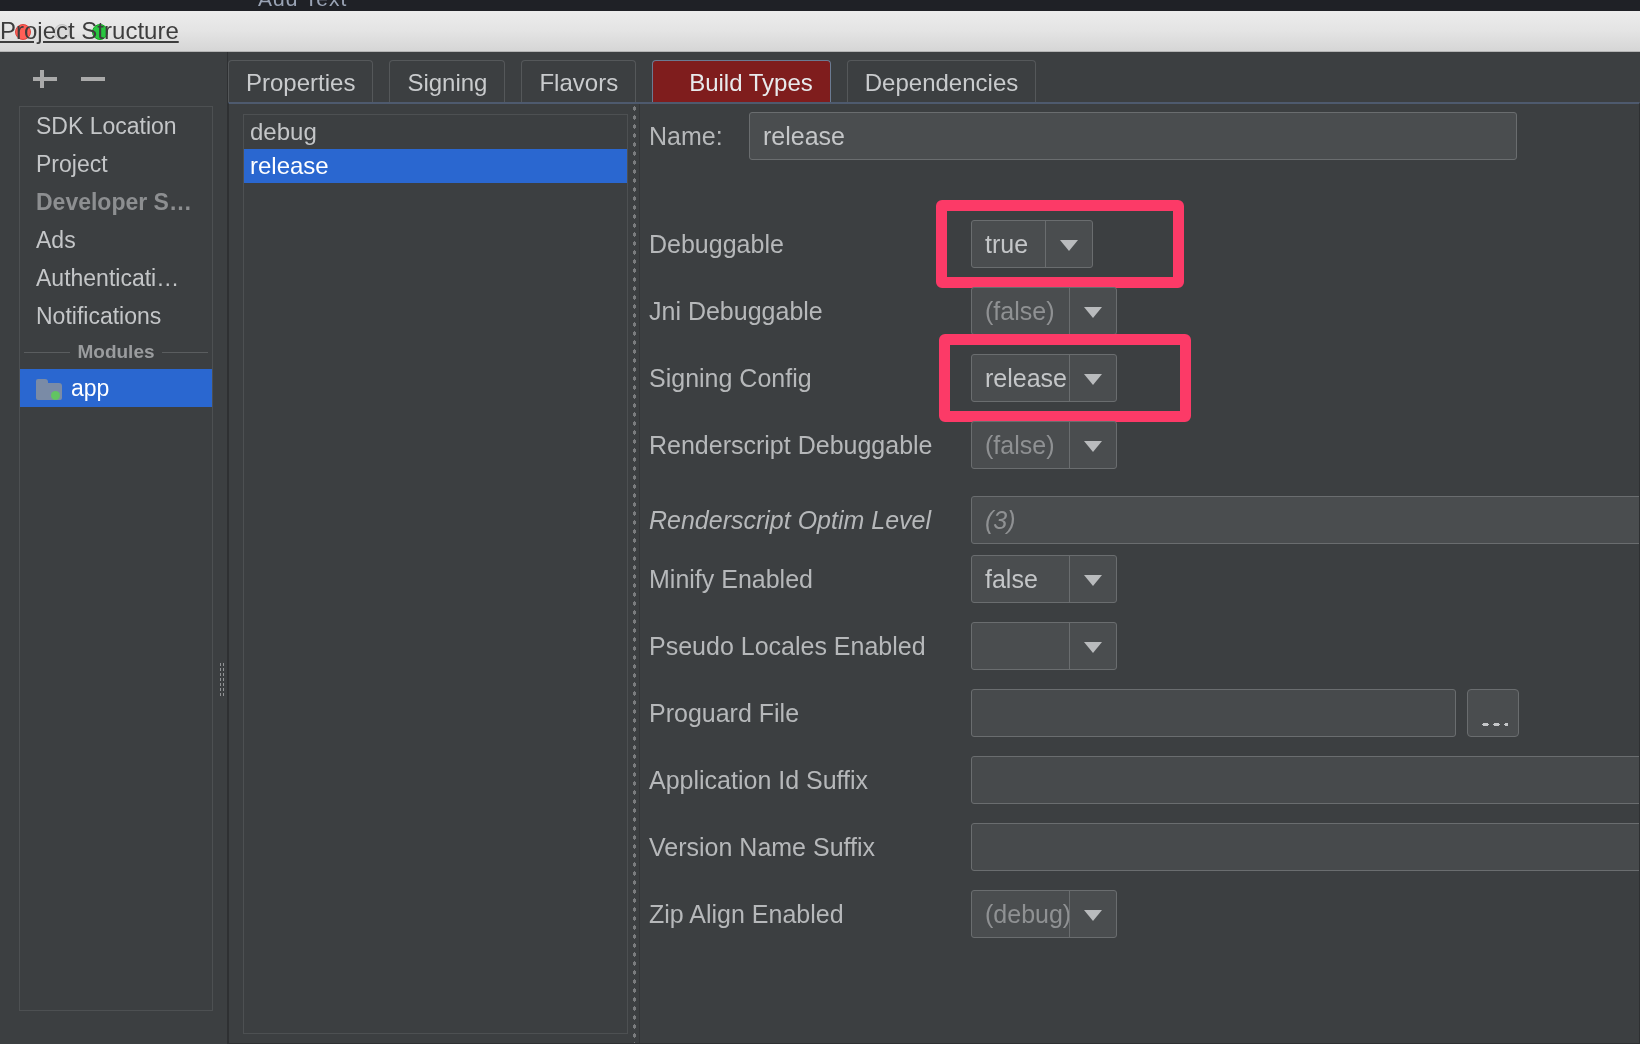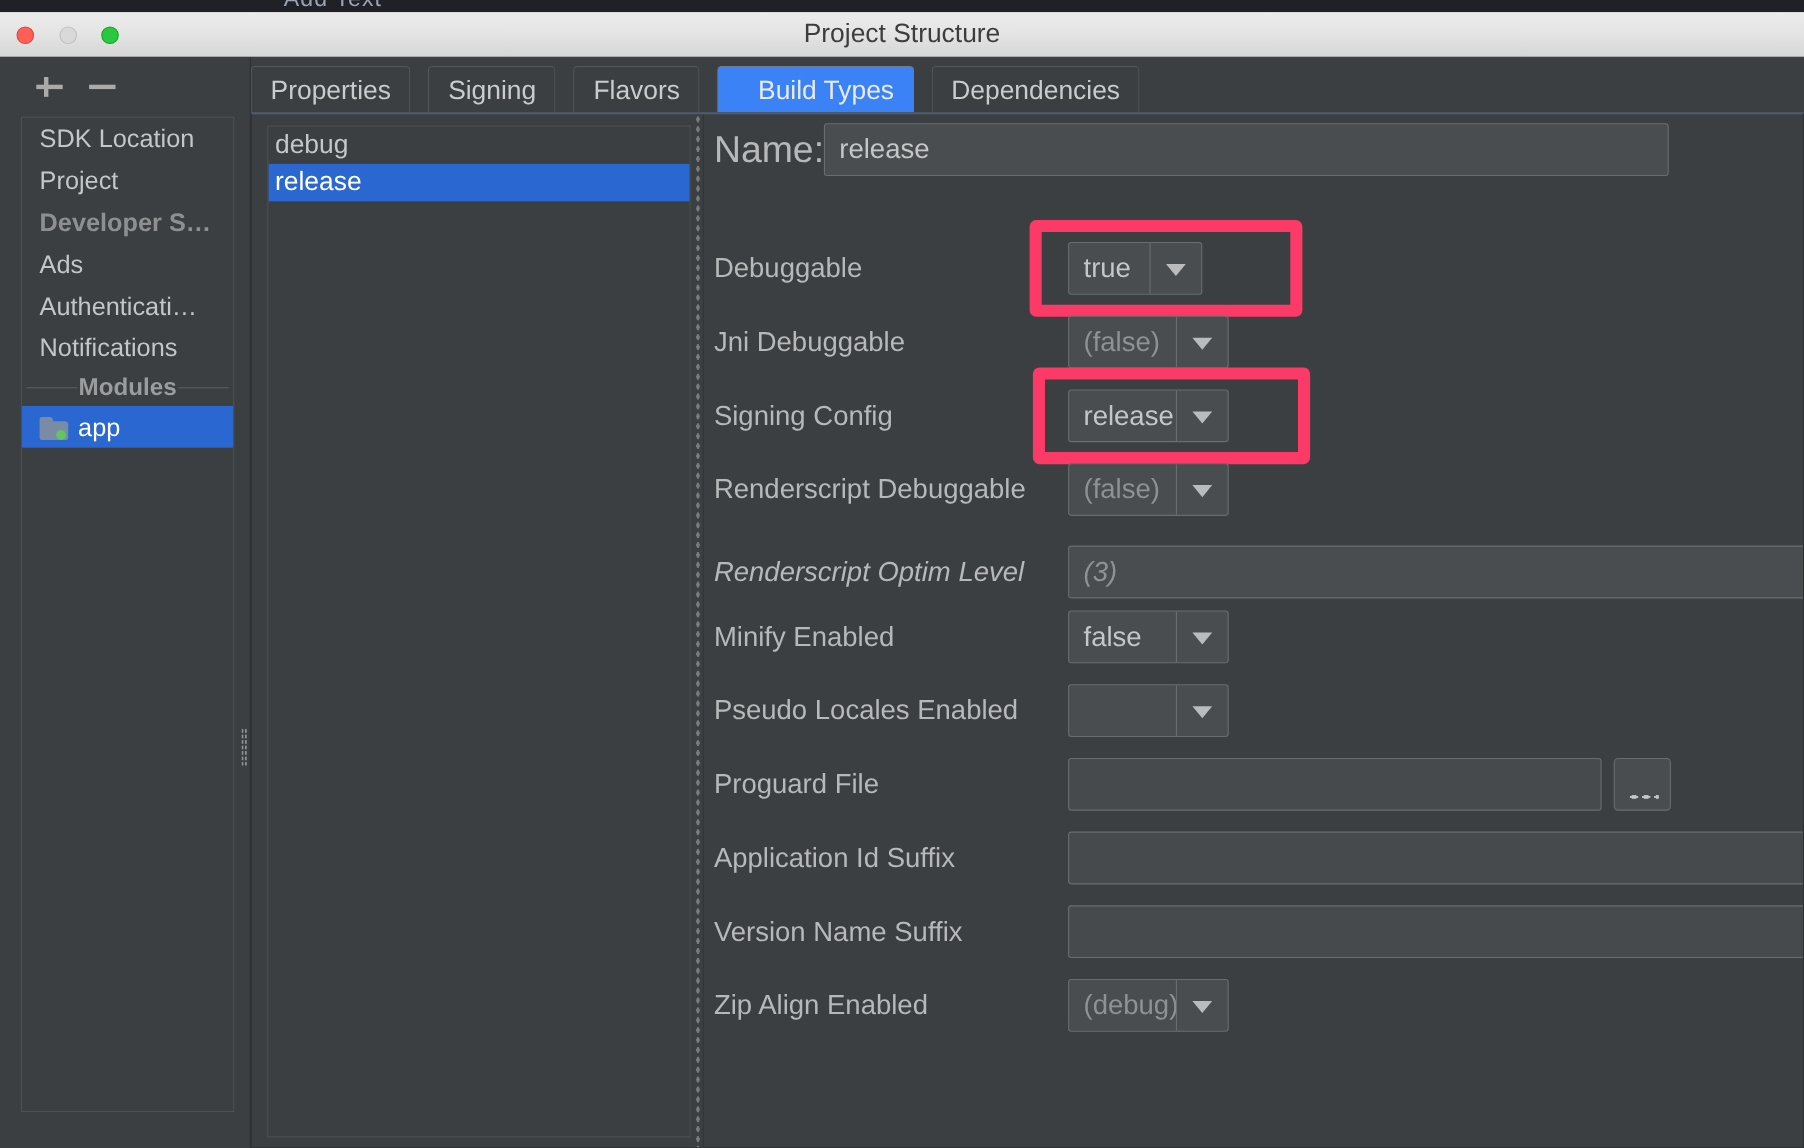"Project Structure" #title-text { text-align: center -> none; text-decoration: none -> underline }
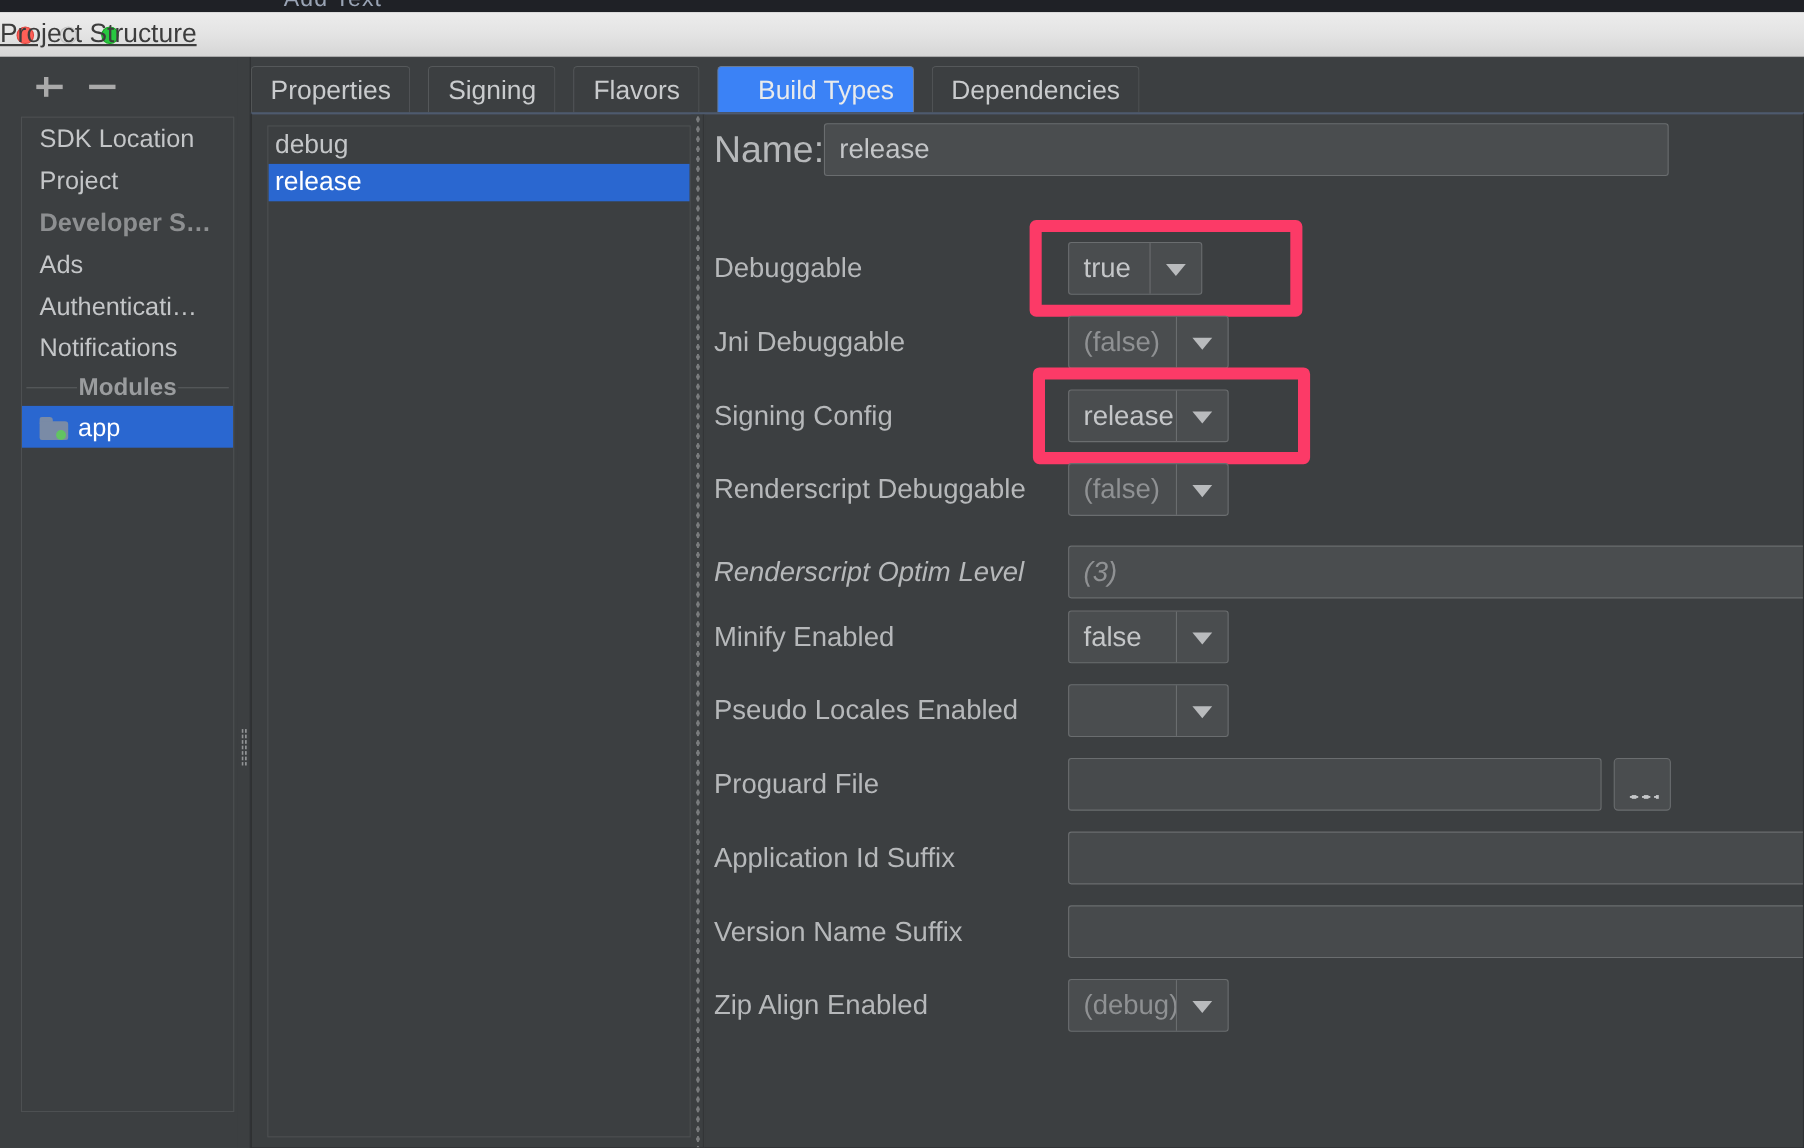"Build Types" .tab.active { background: #3b82f6 -> #7f1d1d }
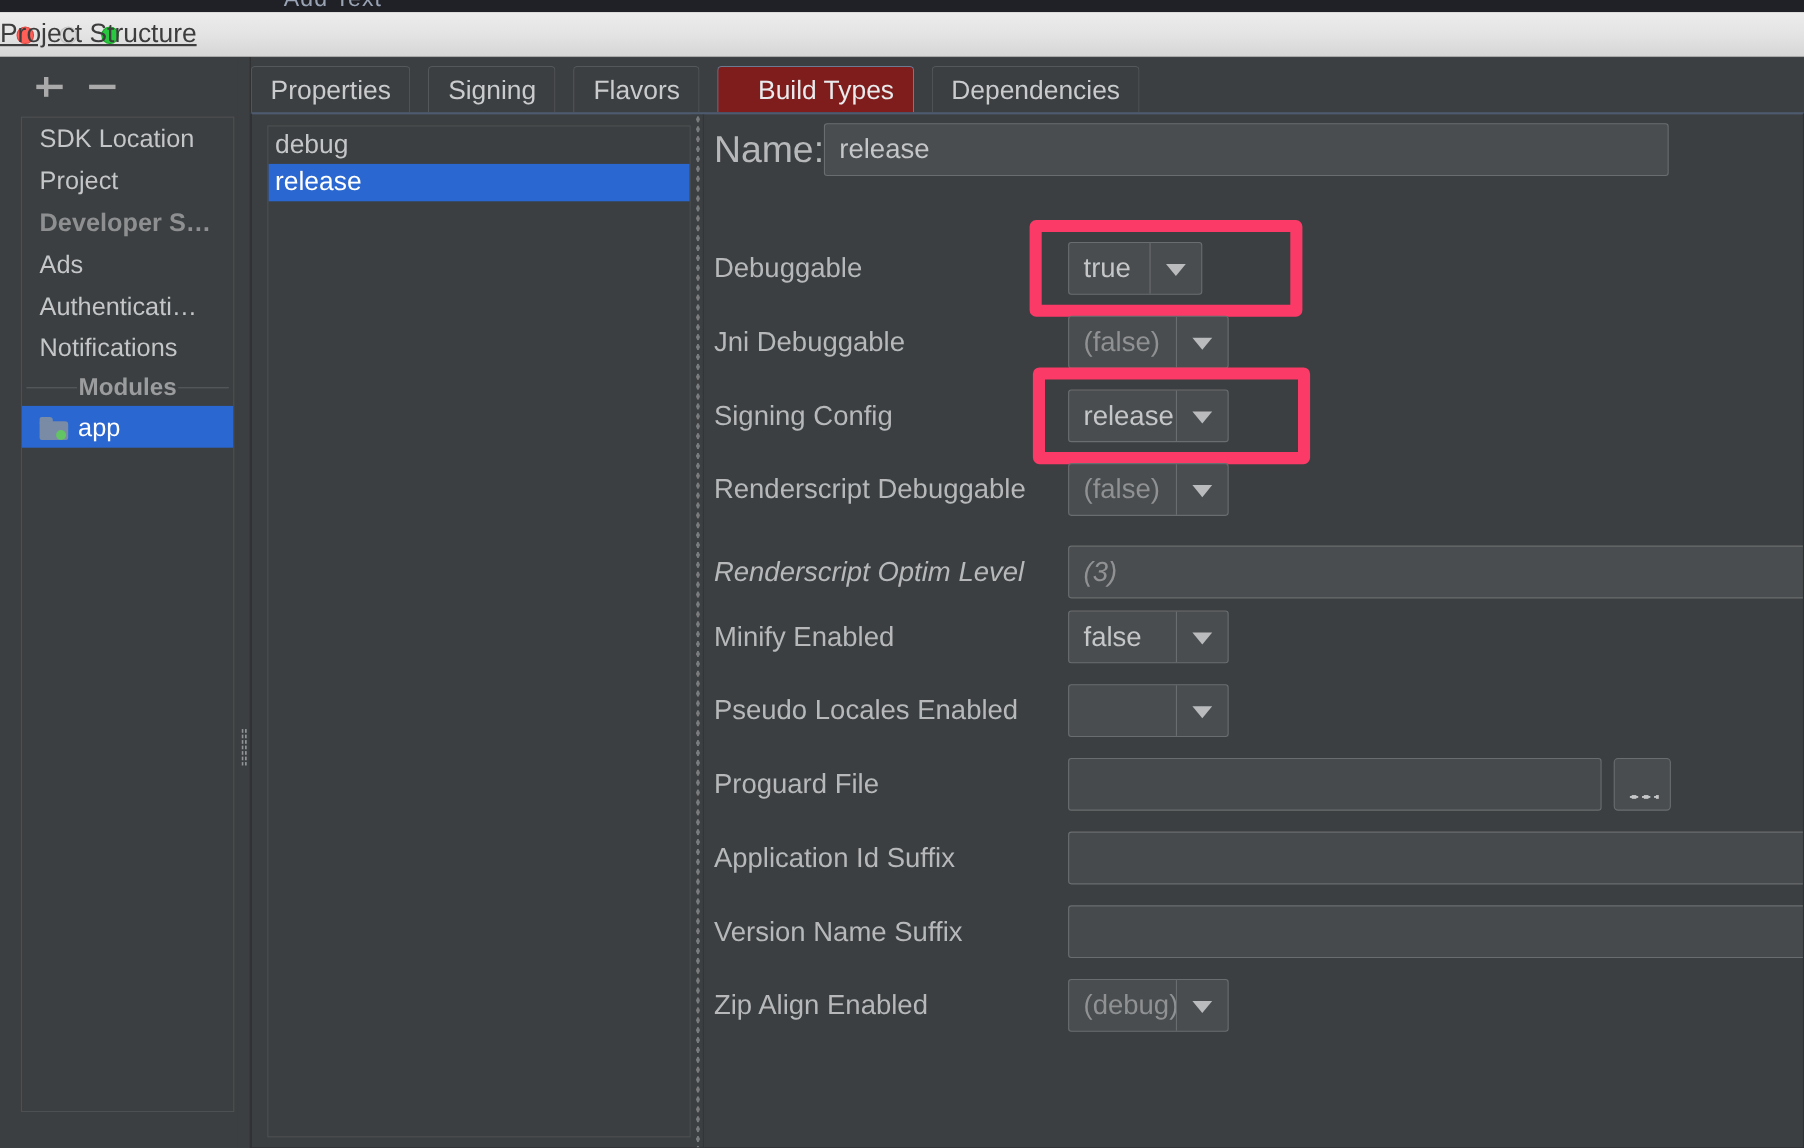"Name:" #row-name .lbl { font-size: 34px -> 25px }
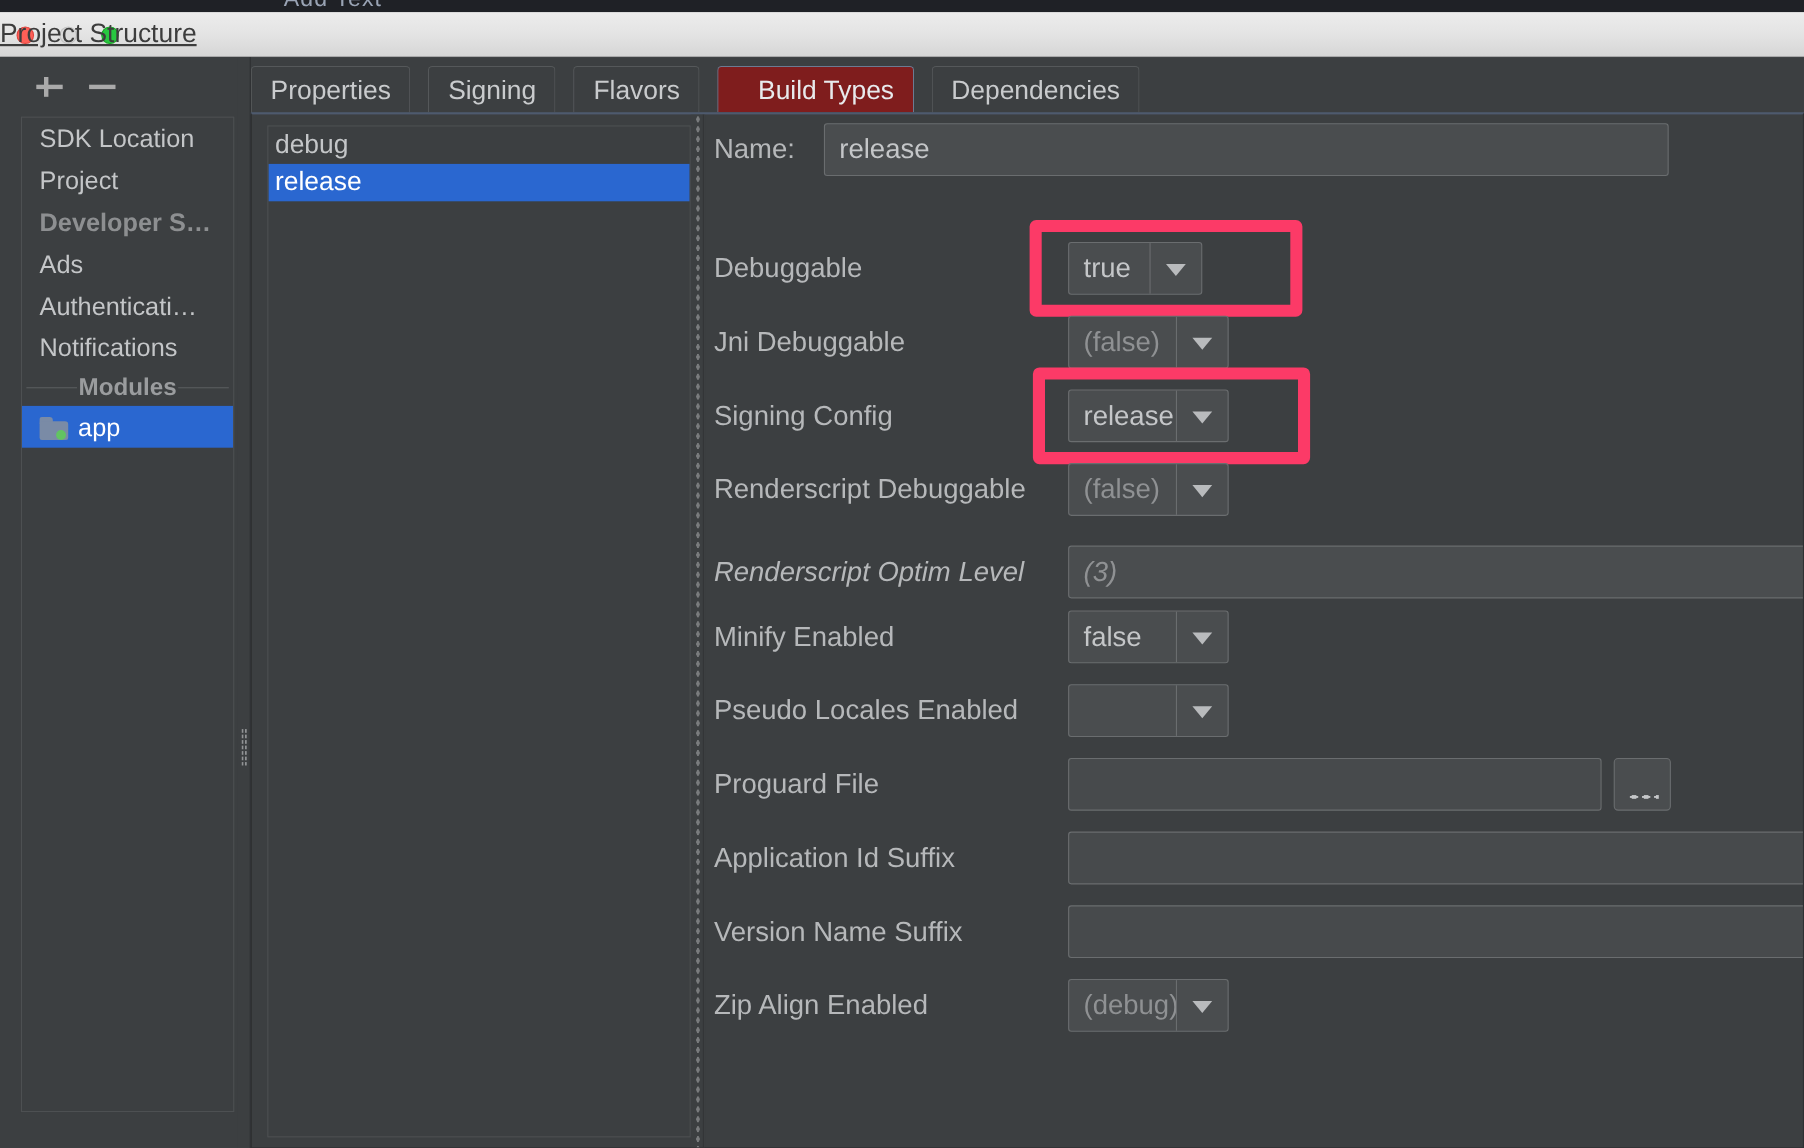"Modules" .side-sep { font-size: 22px -> 19px }
